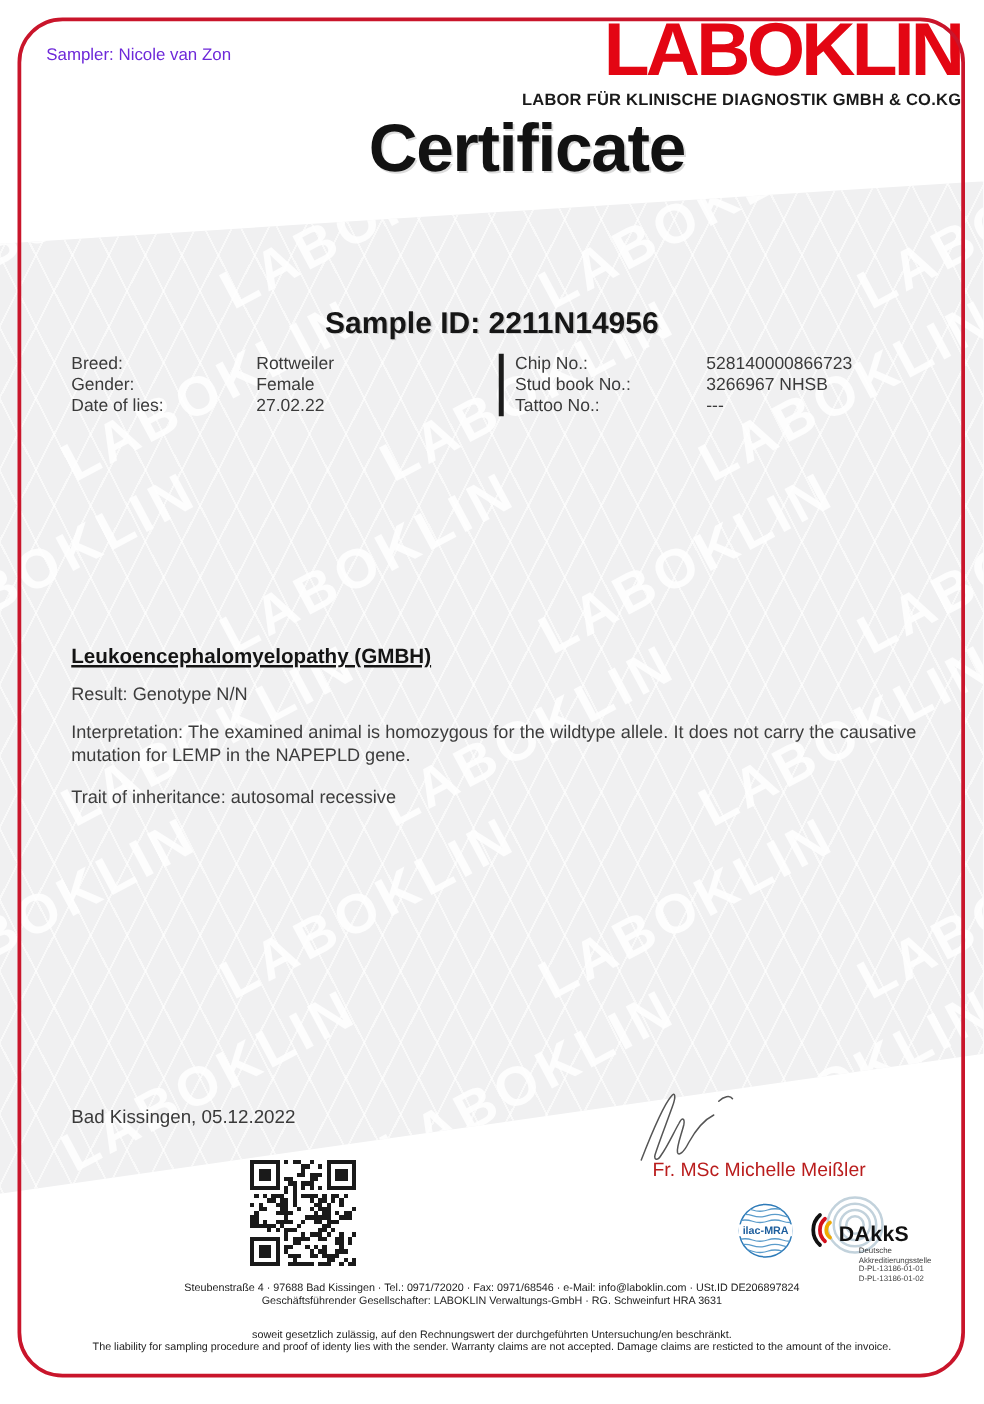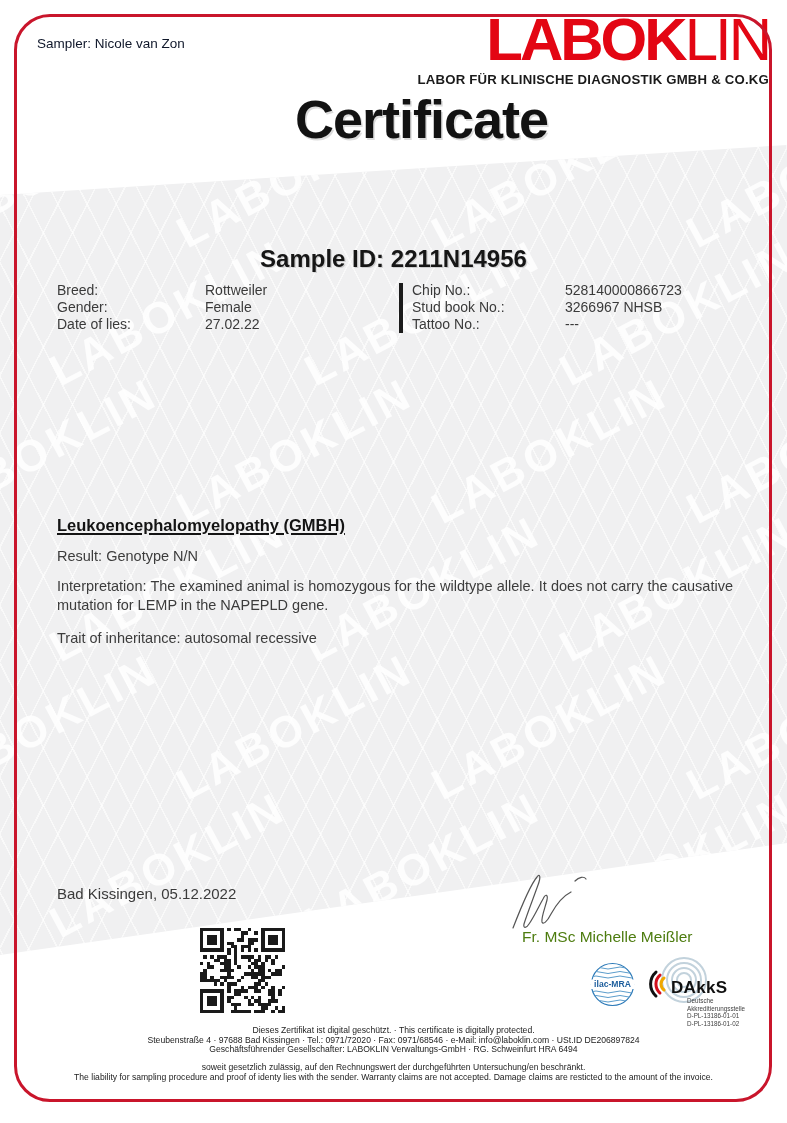"Sampler: Nicole van Zon" .sampler { color: #0f172a -> #6d28d9 }
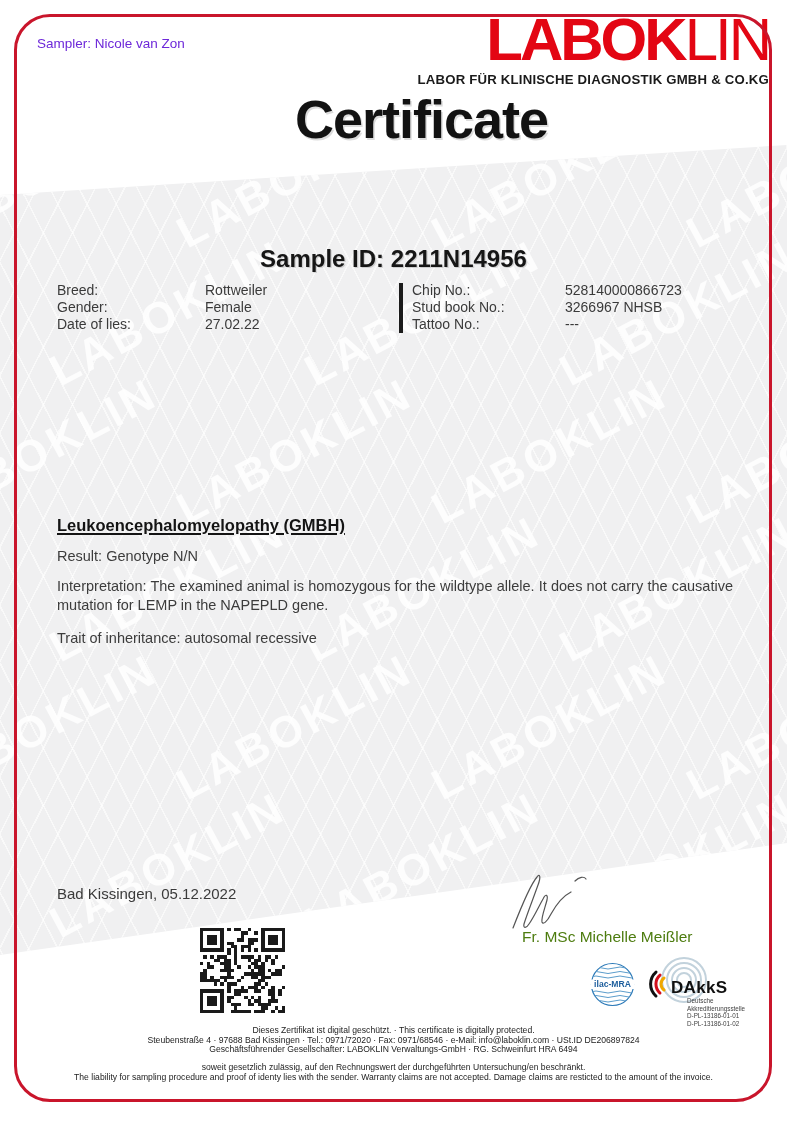"LIN" .logo-big .lt { font-weight: normal -> bold }
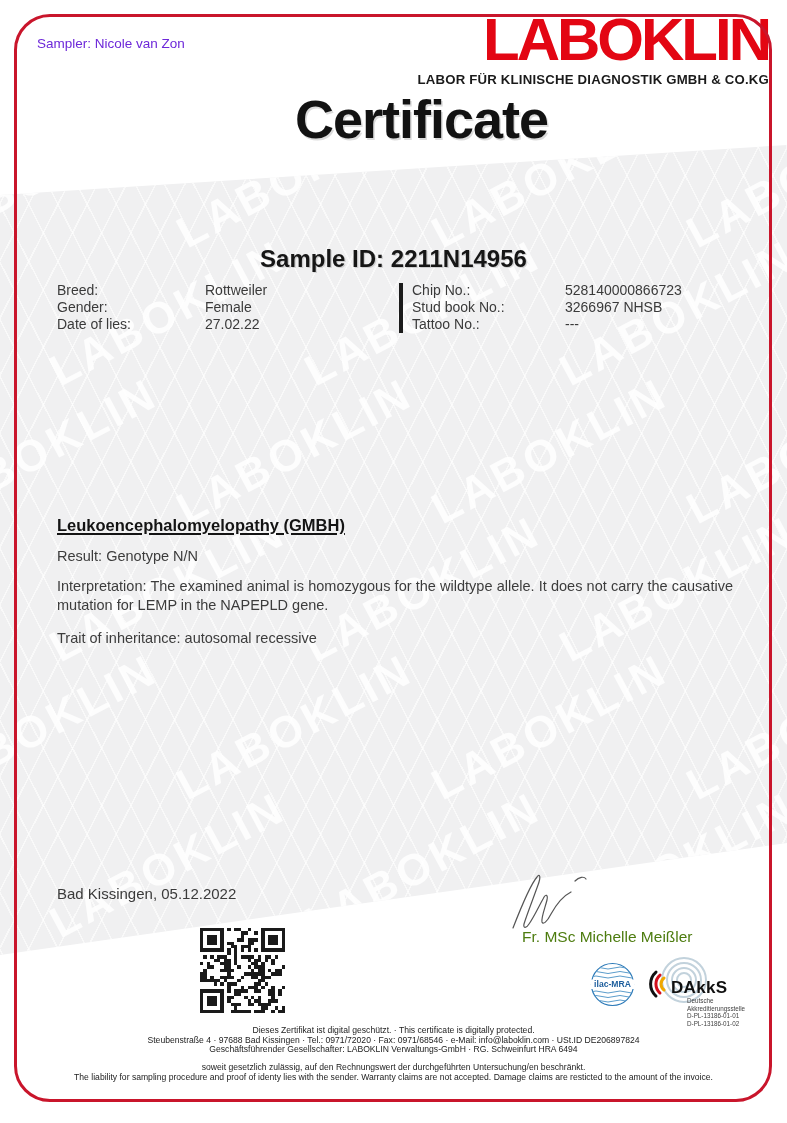"Fr. MSc Michelle Meißler" .signer { color: #4d7c0f -> #b91c1c }
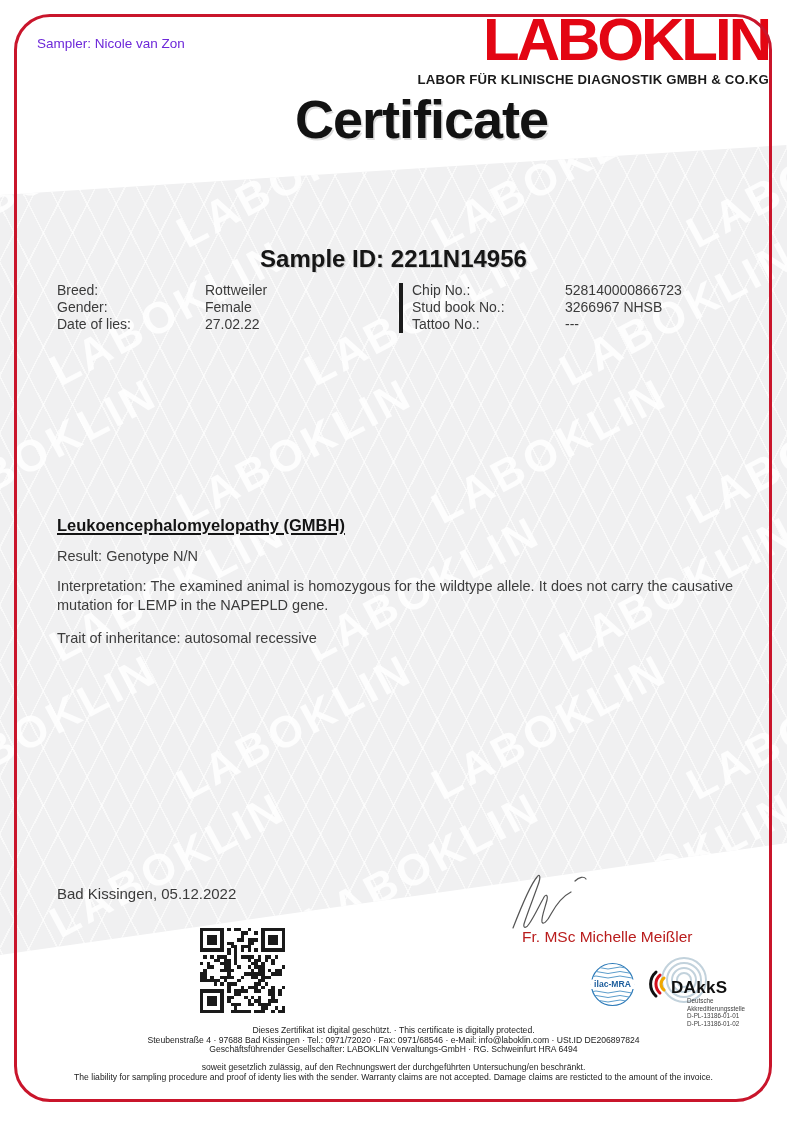"Dieses Zertifikat ist digital geschützt." div { html: <div>Dieses Zertifikat ist digital geschützt. · This certificate is digitally protected.</div> -> none }
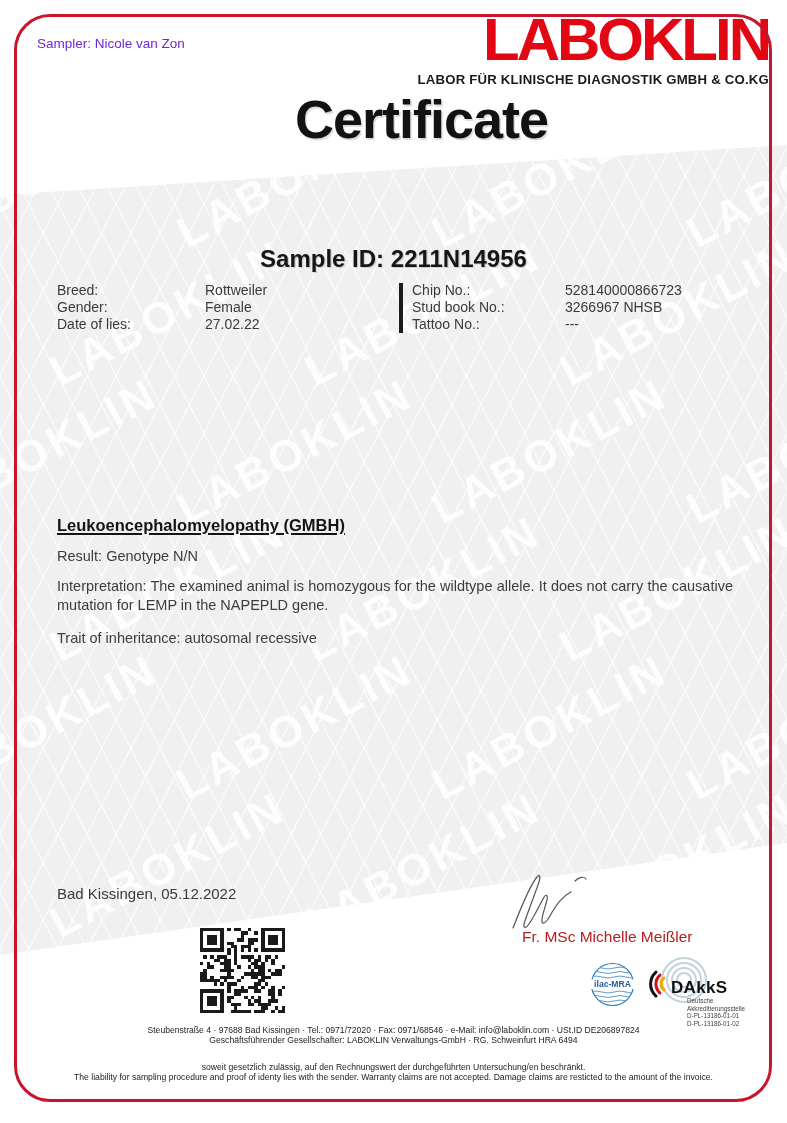"Geschäftsführender Gesellschafter:" div { text: 6494 -> 3631 }
